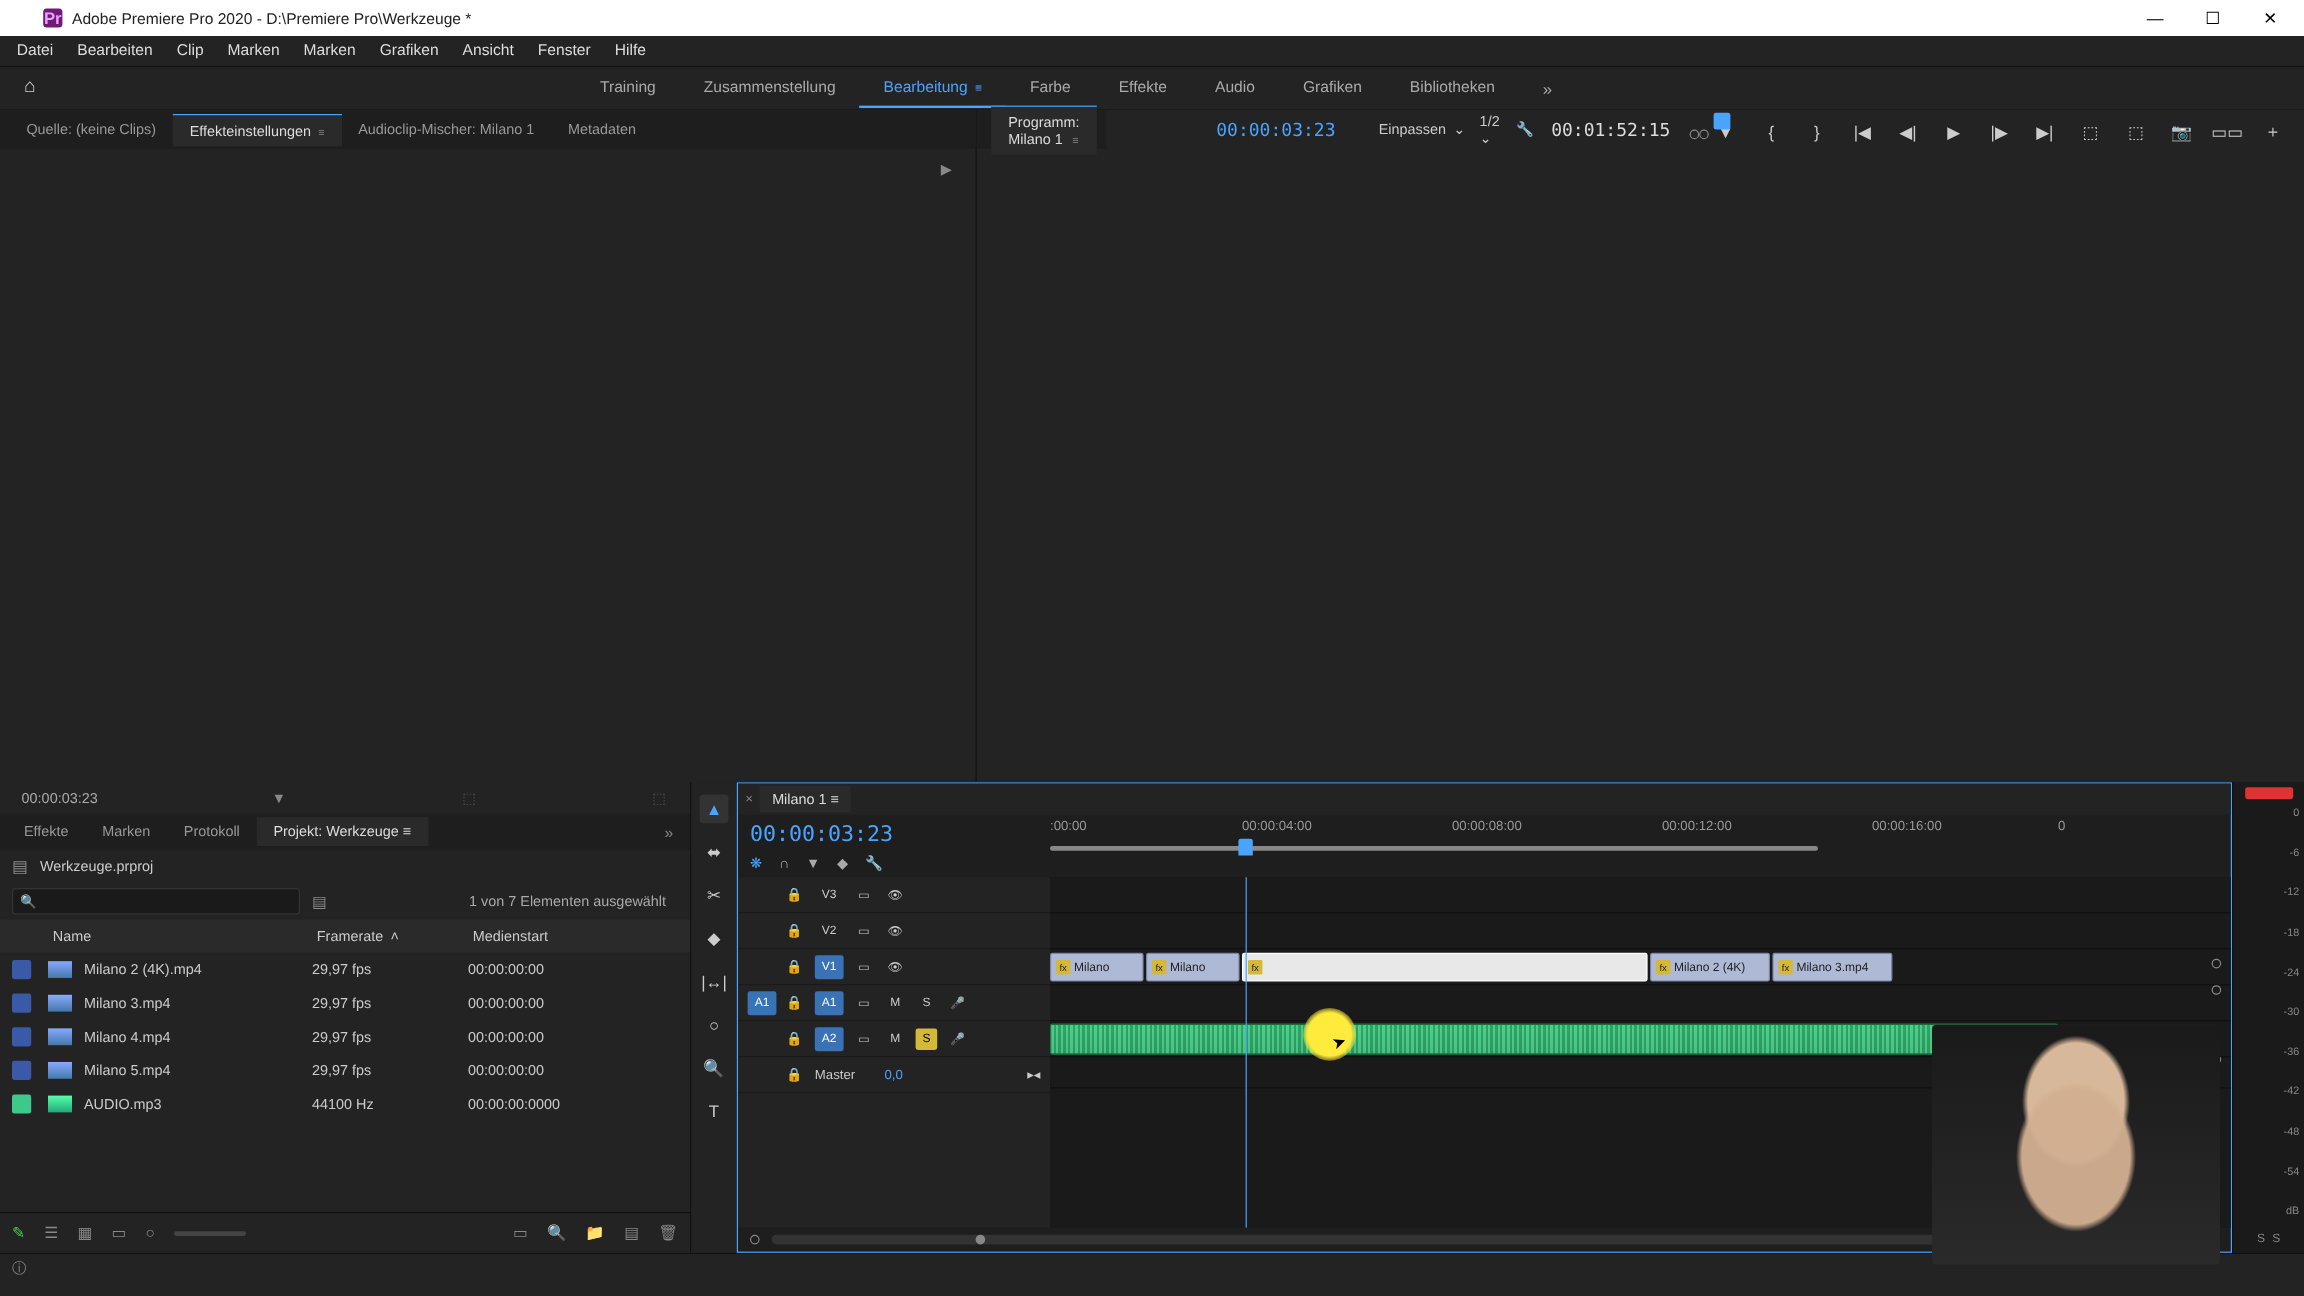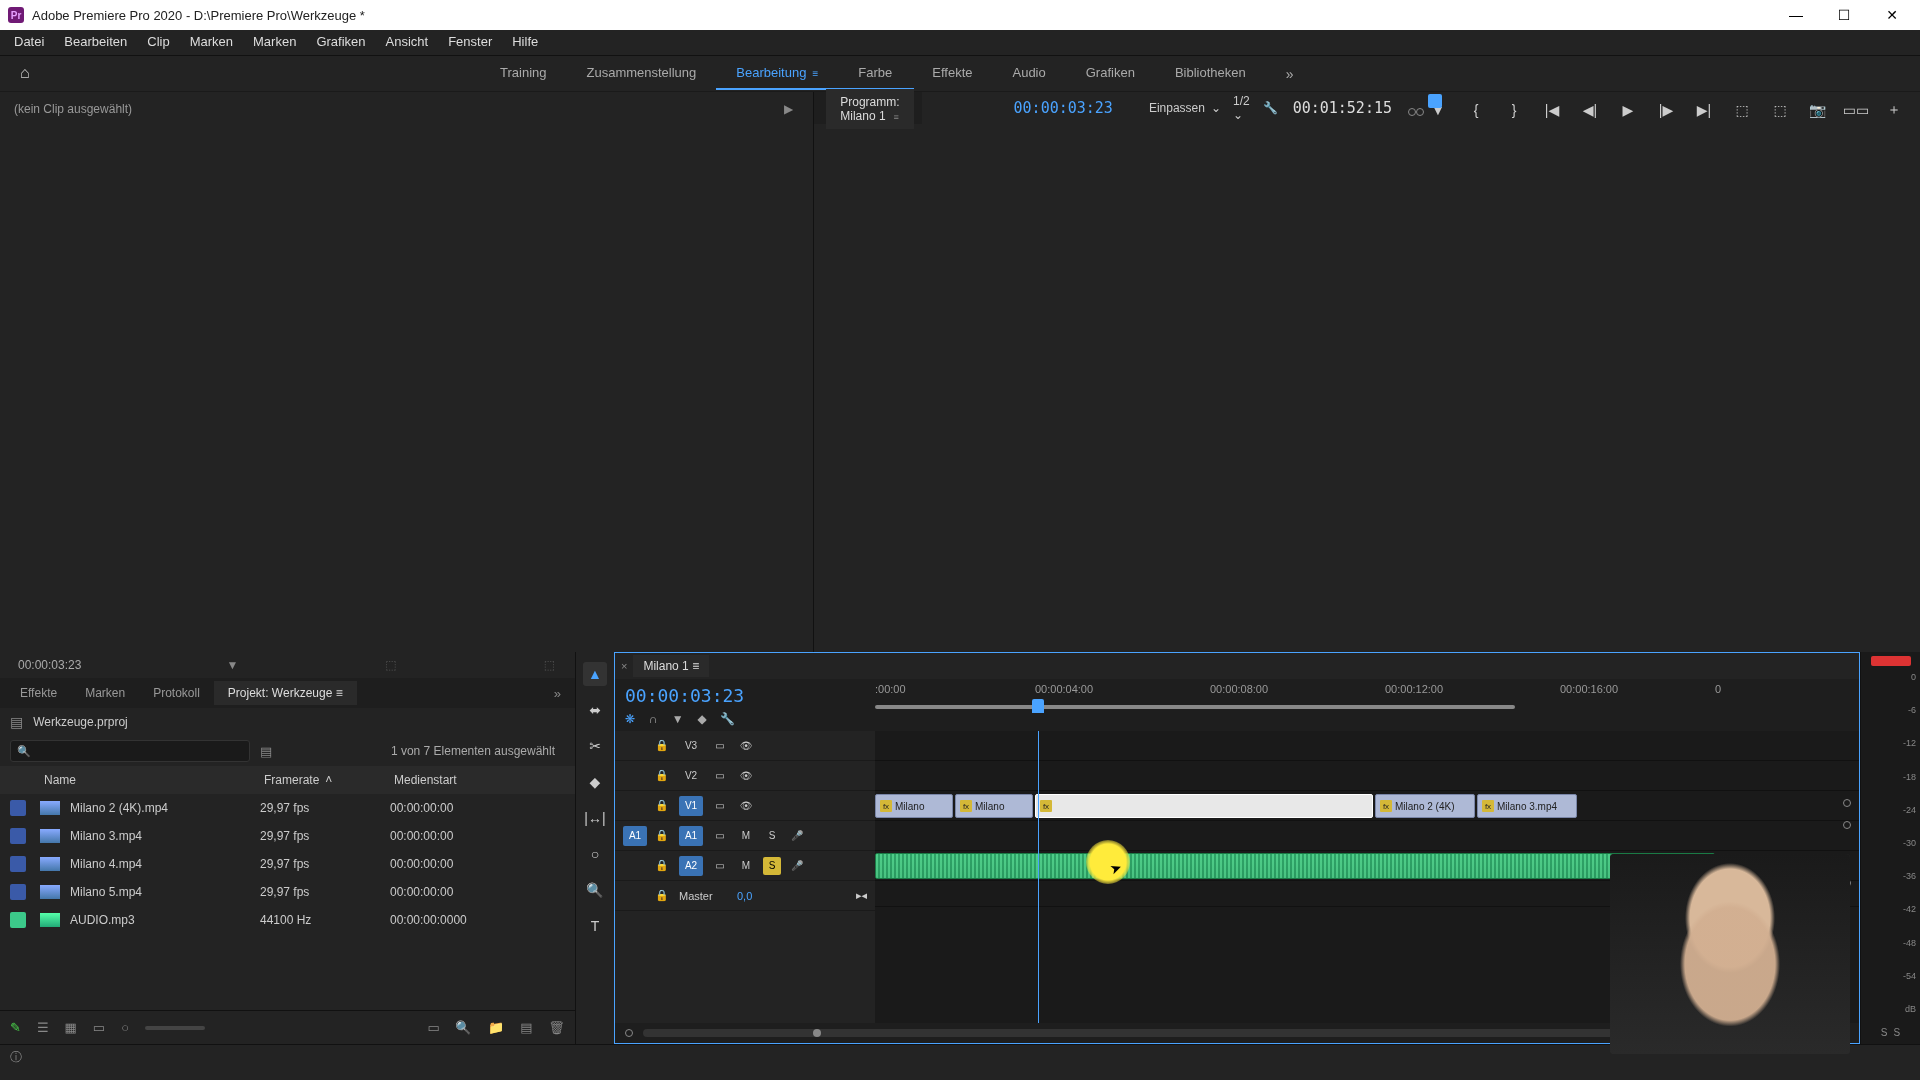"Pr" .titlebar .app-icon { font-size: 10px -> 14px; margin-left: none -> 28px }
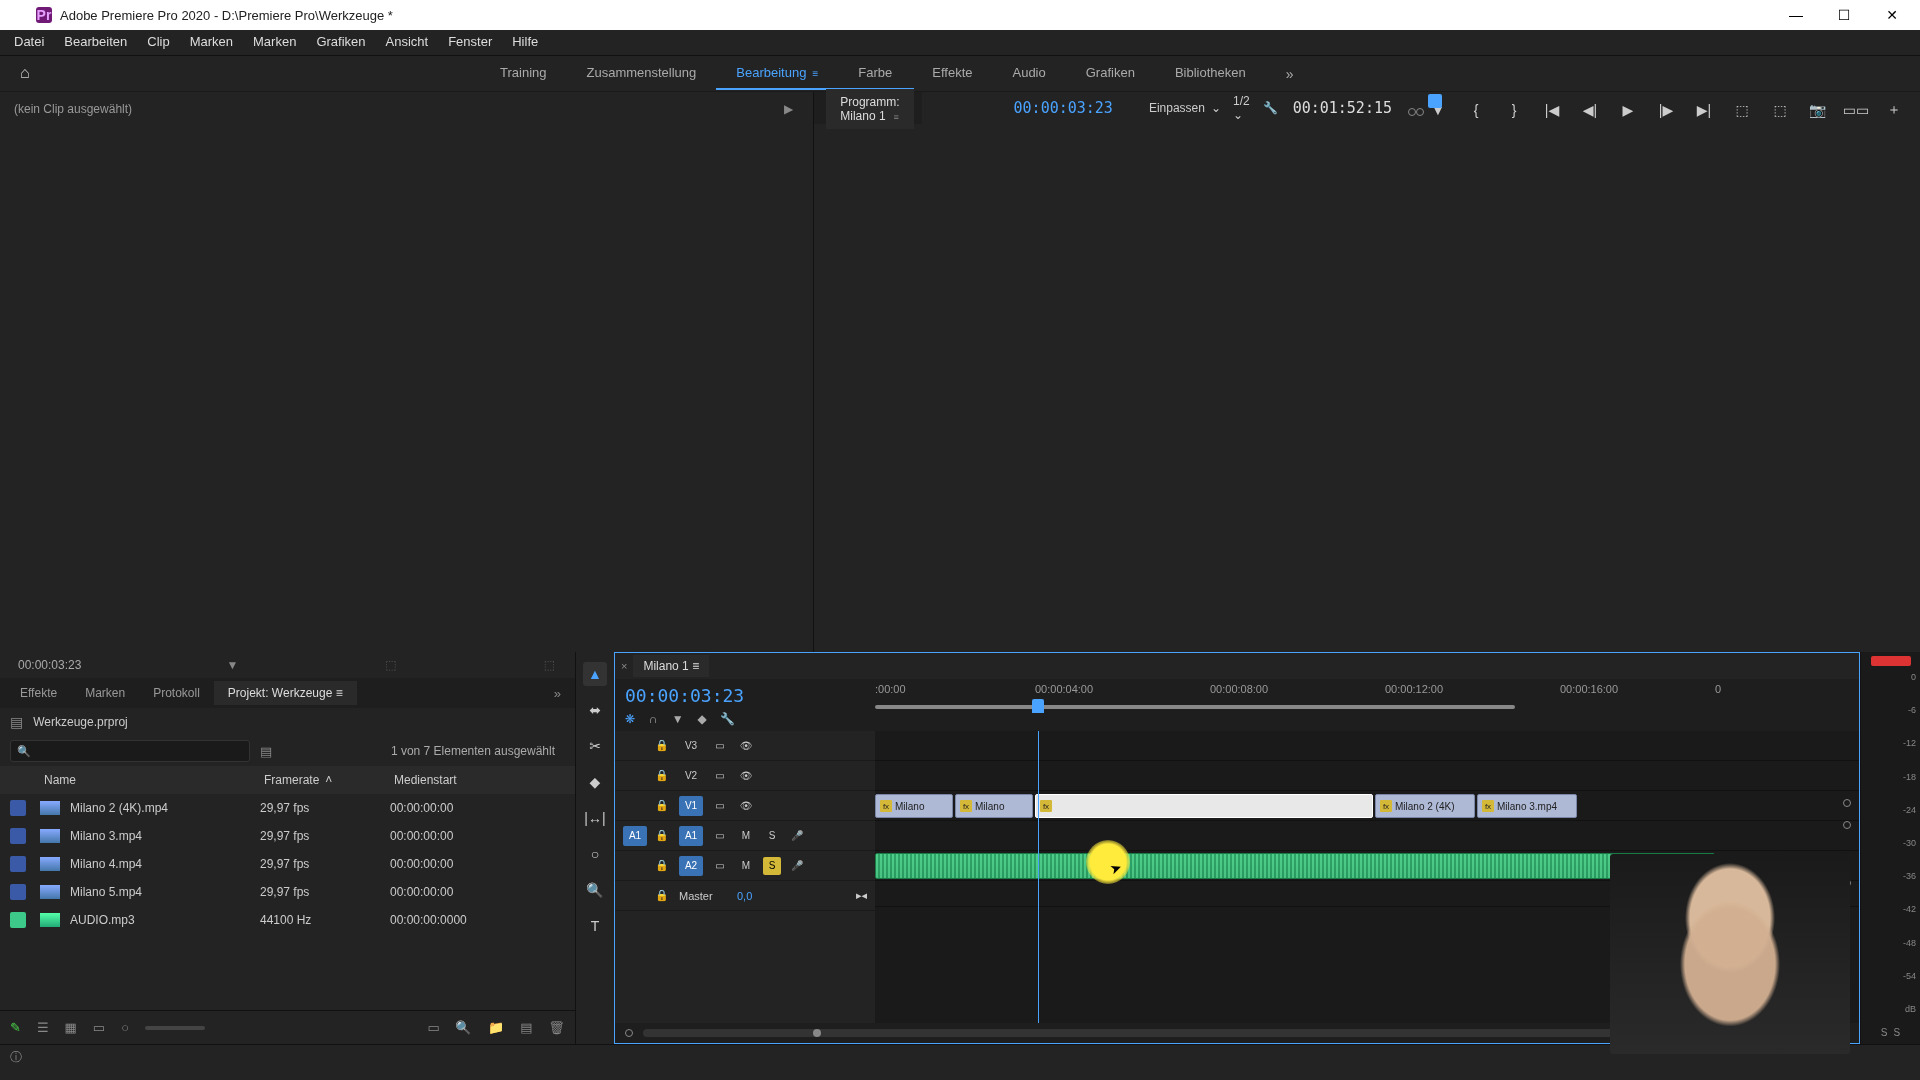"Quelle: (keine Clips)" div.panel-tabs { html: none -> <div> <span>Quelle: (keine Clips)</span> <span><span>Effekteinstellungen</span><span>≡</span></span> <span>Audioclip-Mischer: Milano 1</span> <span>Metadaten</span> </div> }
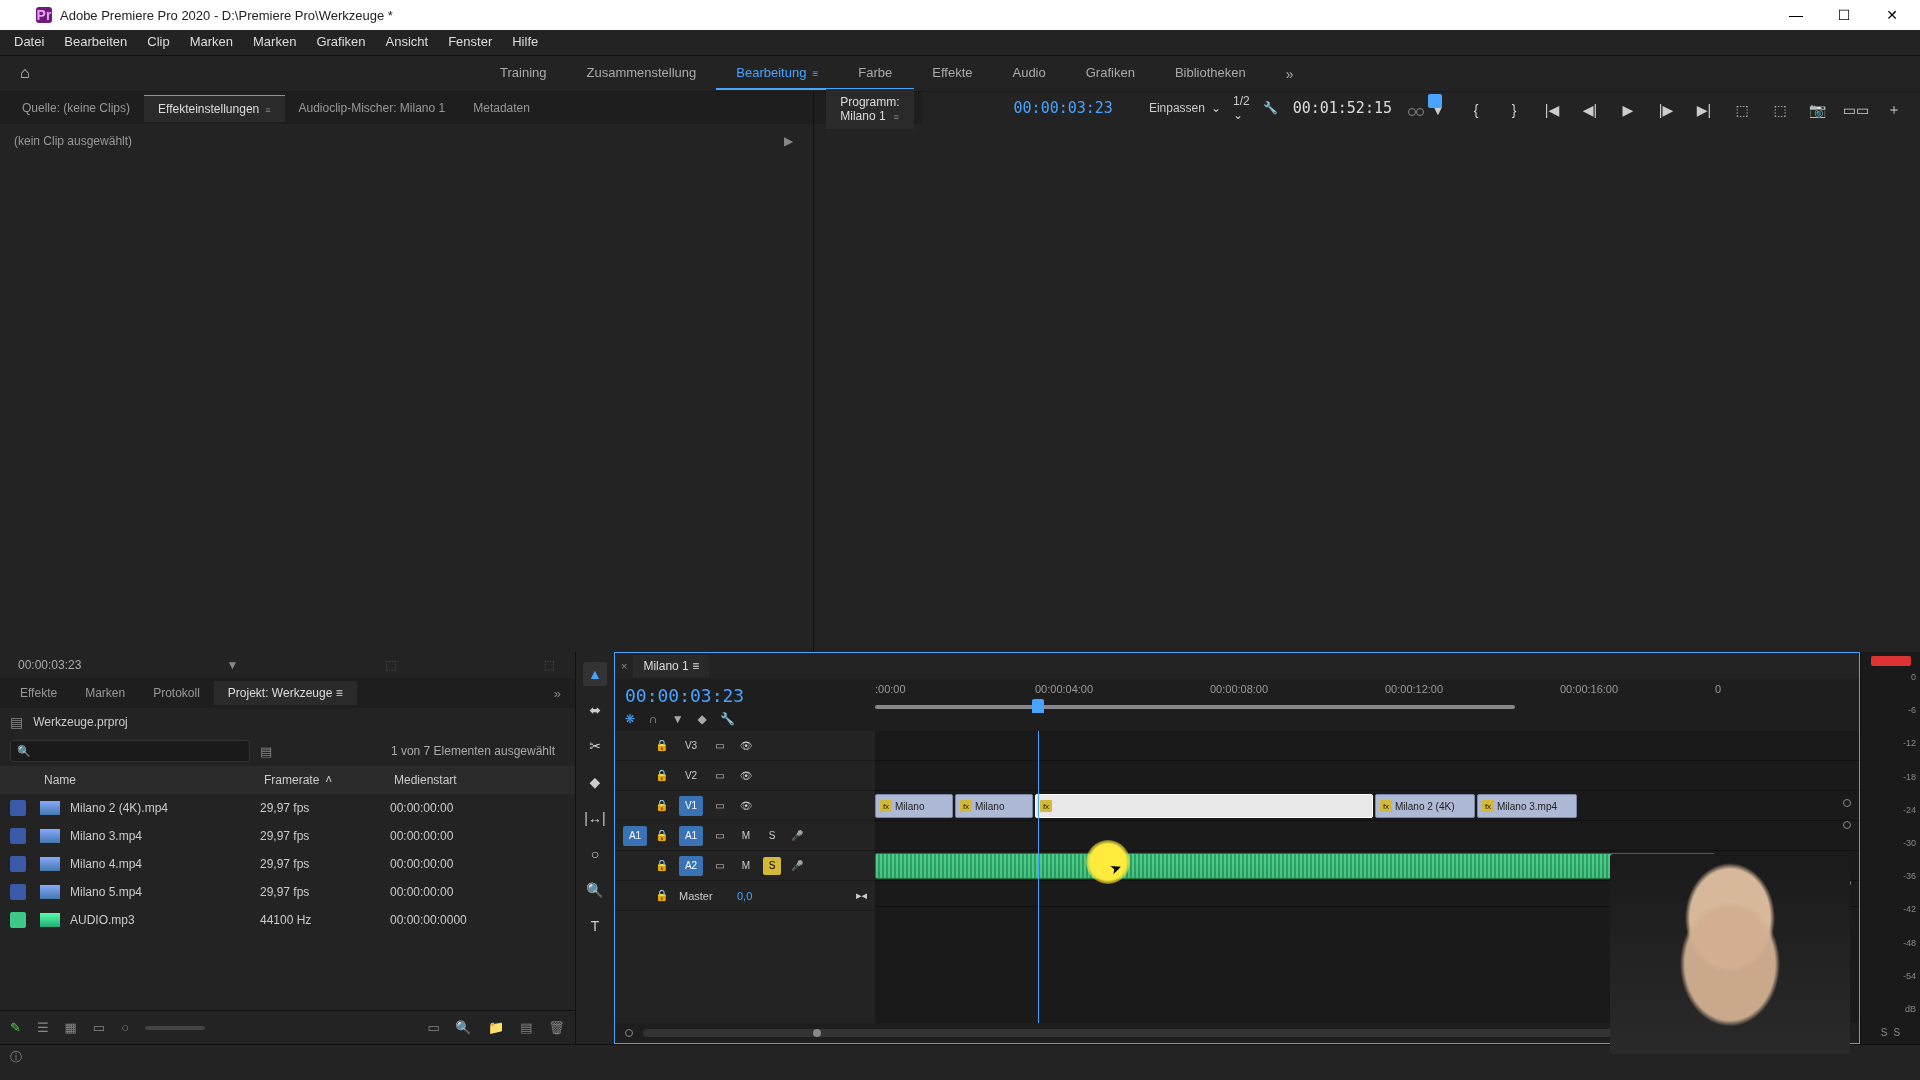"(kein Clip ausgewählt)" div.no-clip { html: <div>(kein Clip ausgewählt)</div> -> none }
